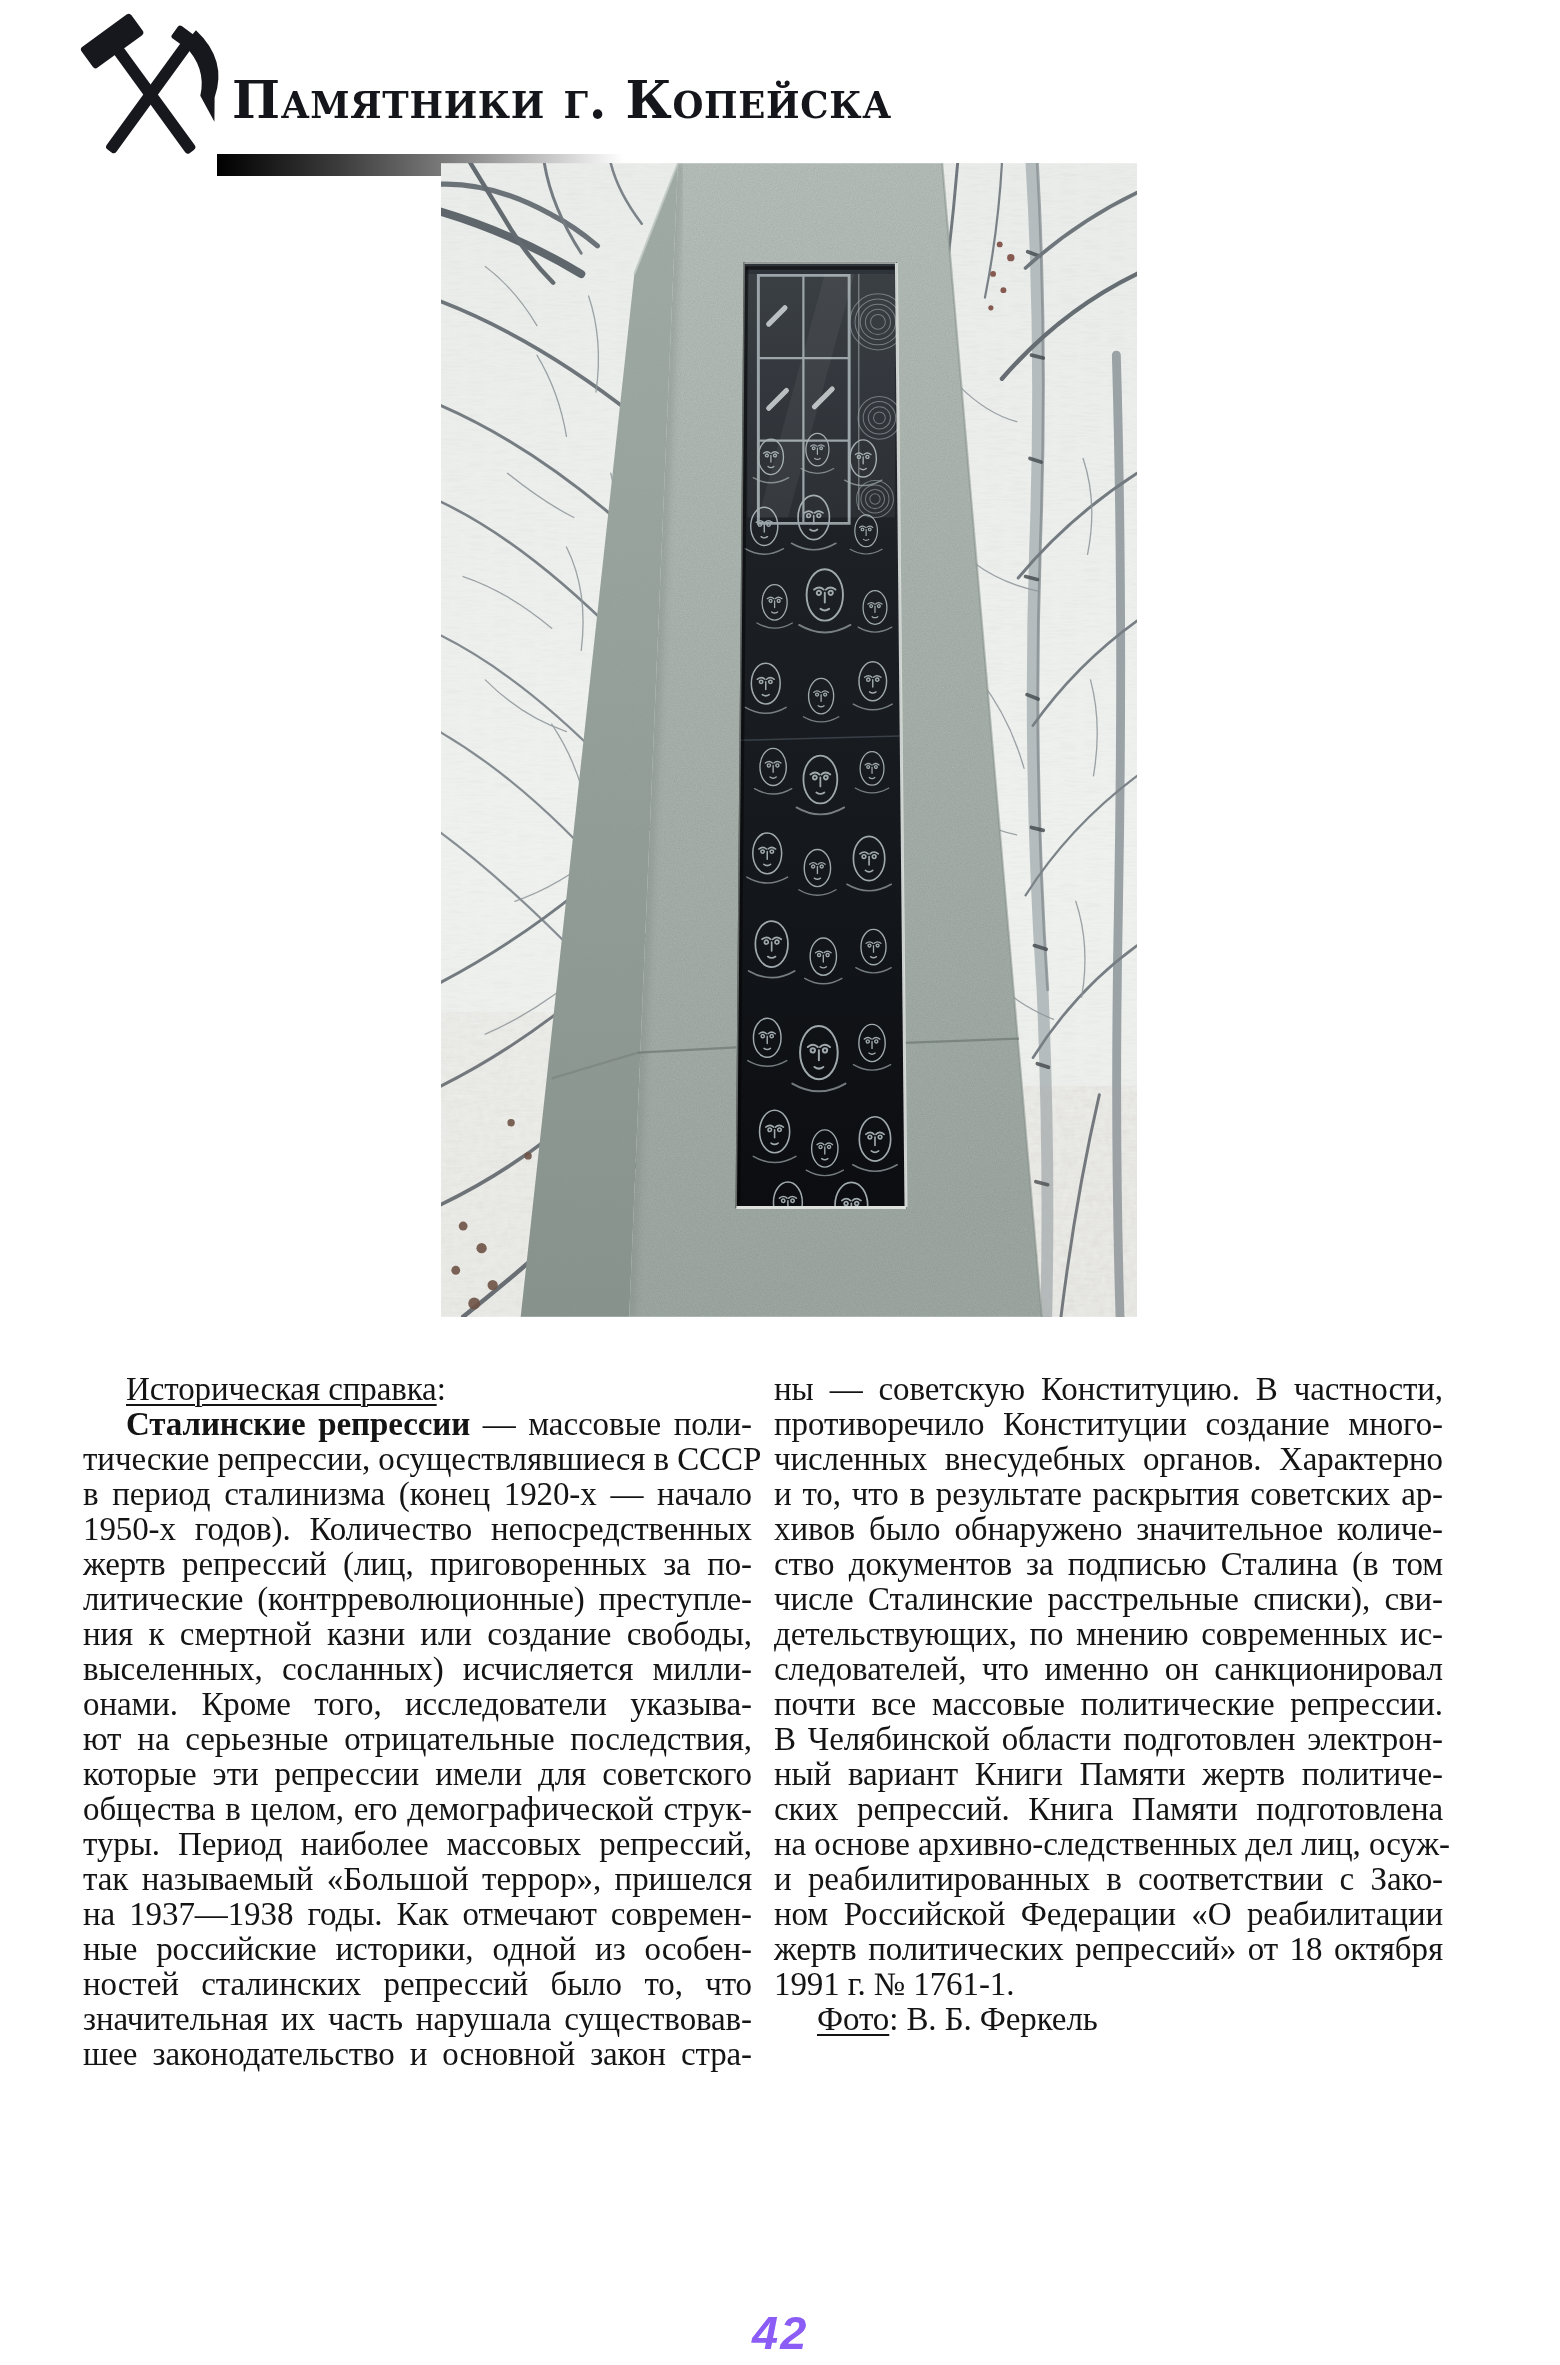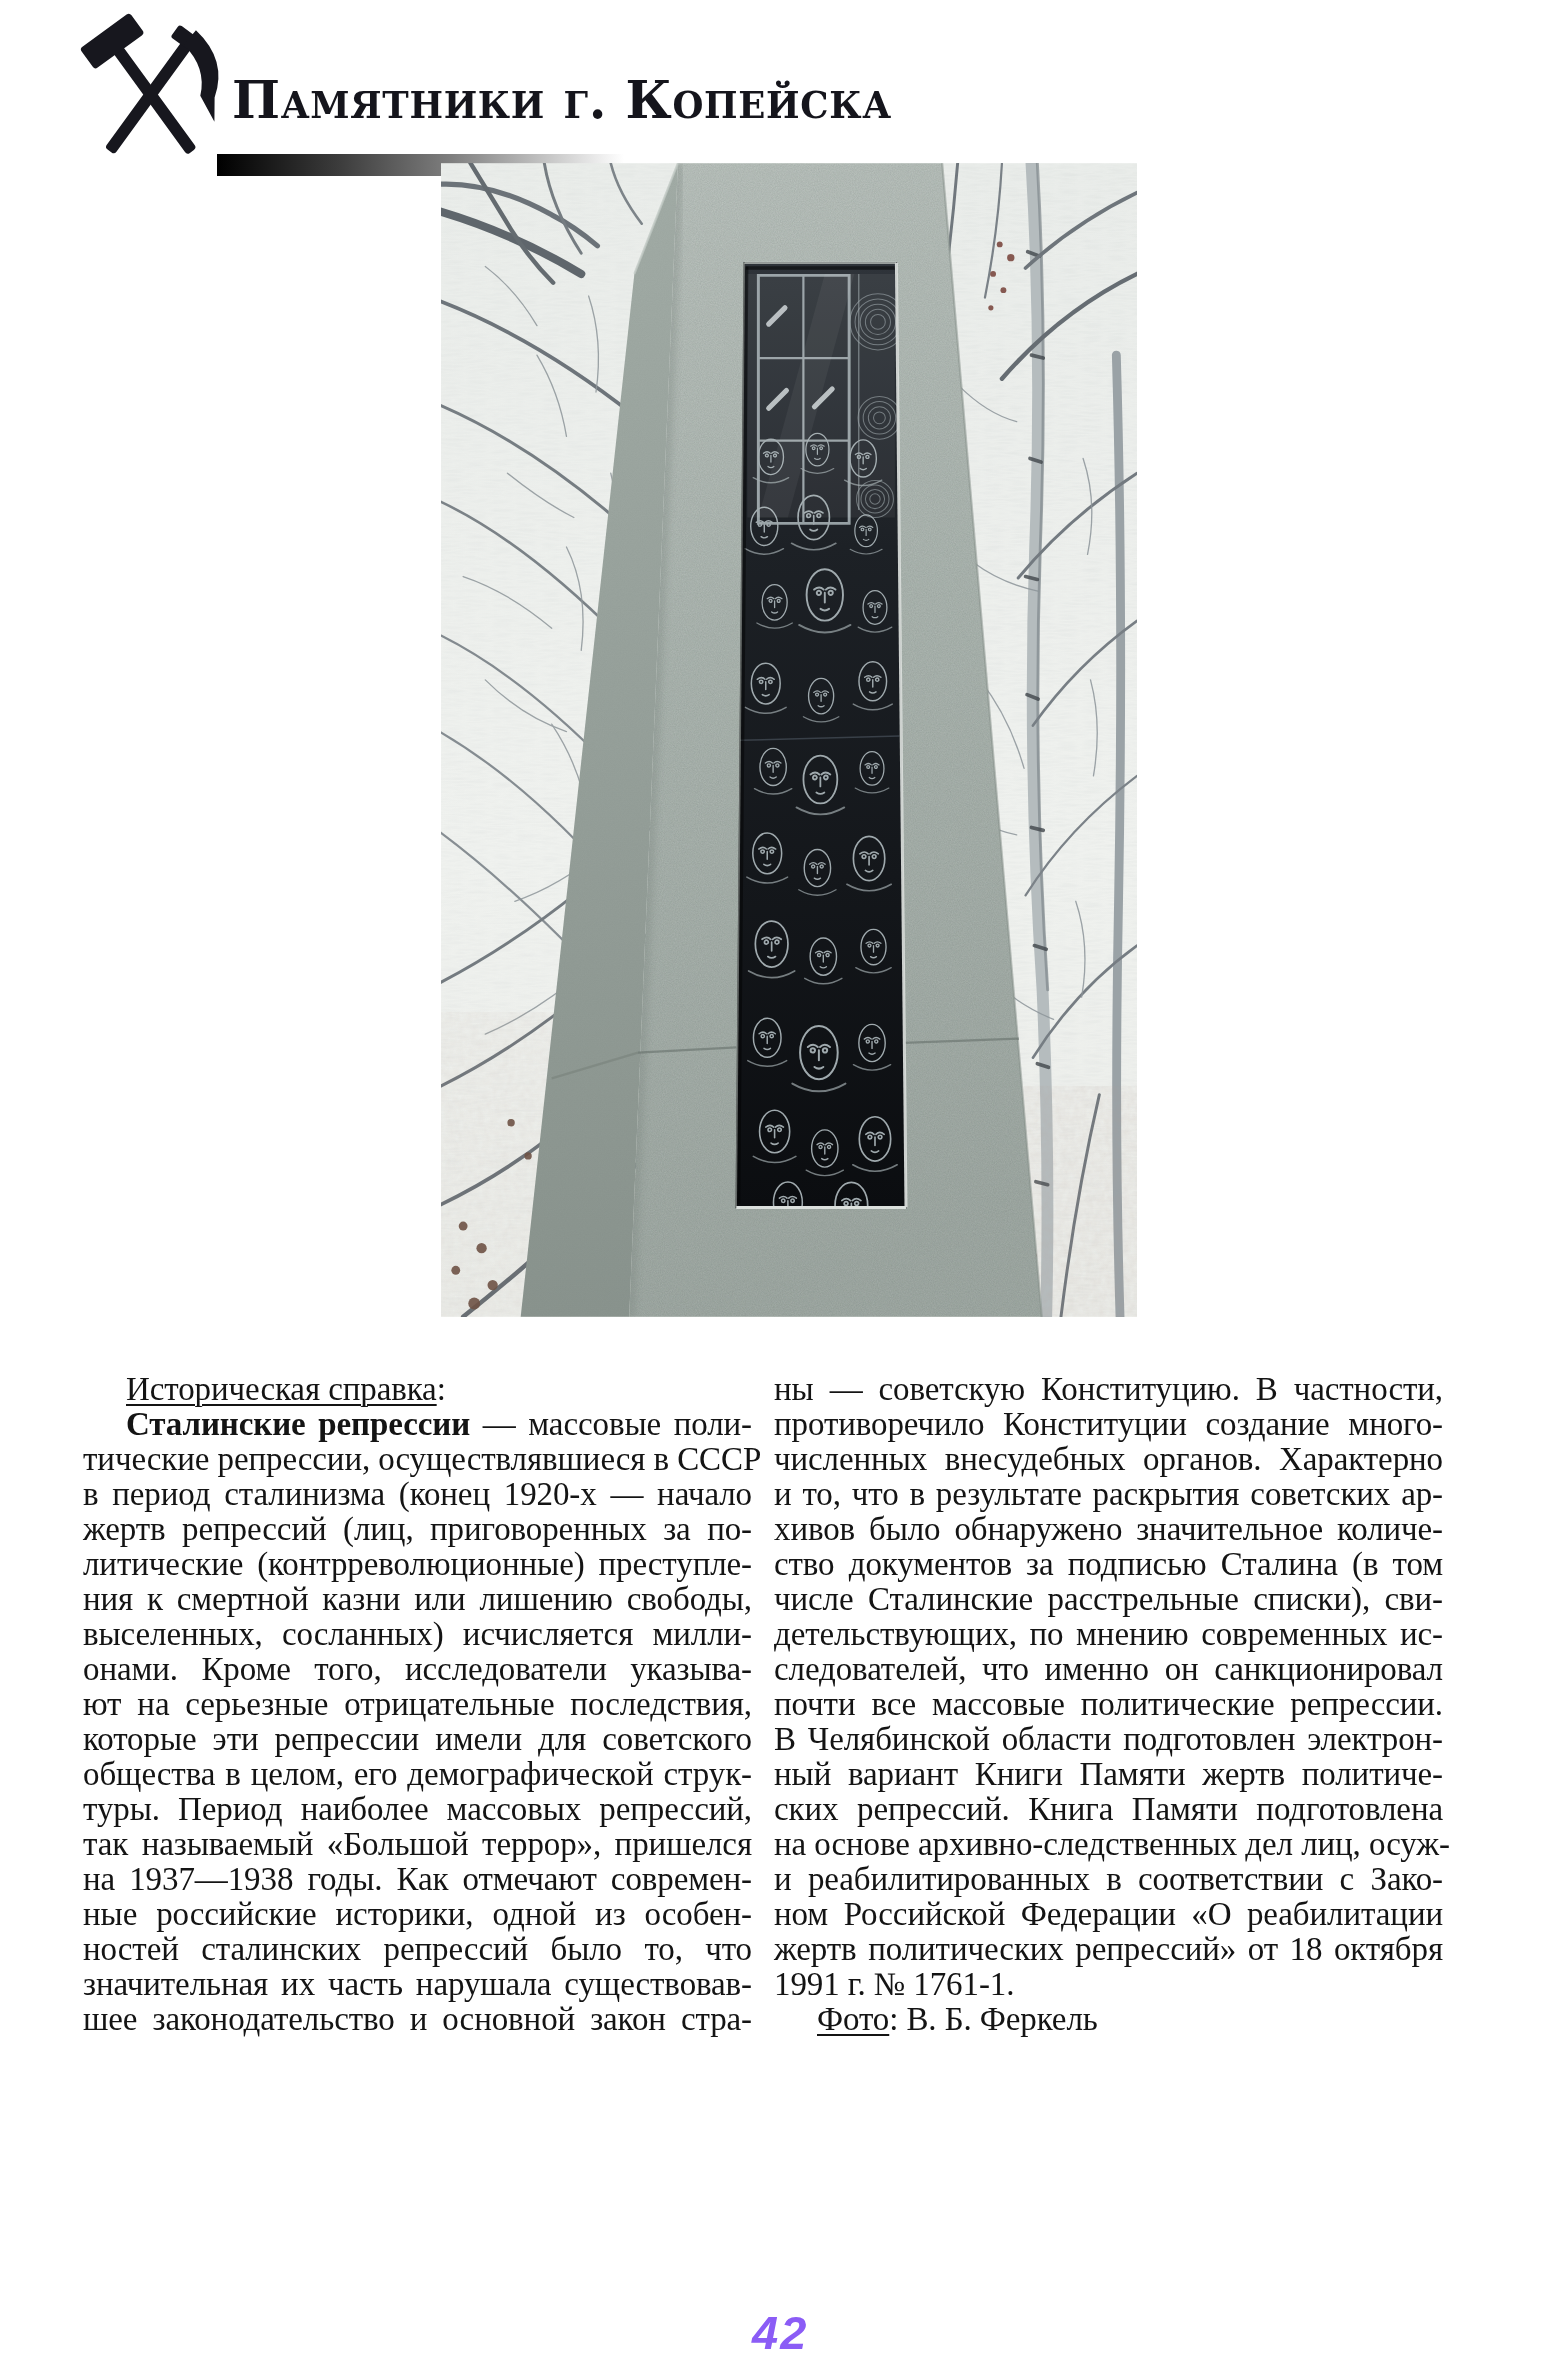"1950-х годов). Количество" div.tline { html: none -> <div><span>1950-х годов). Количество непосредственных</span></div> }
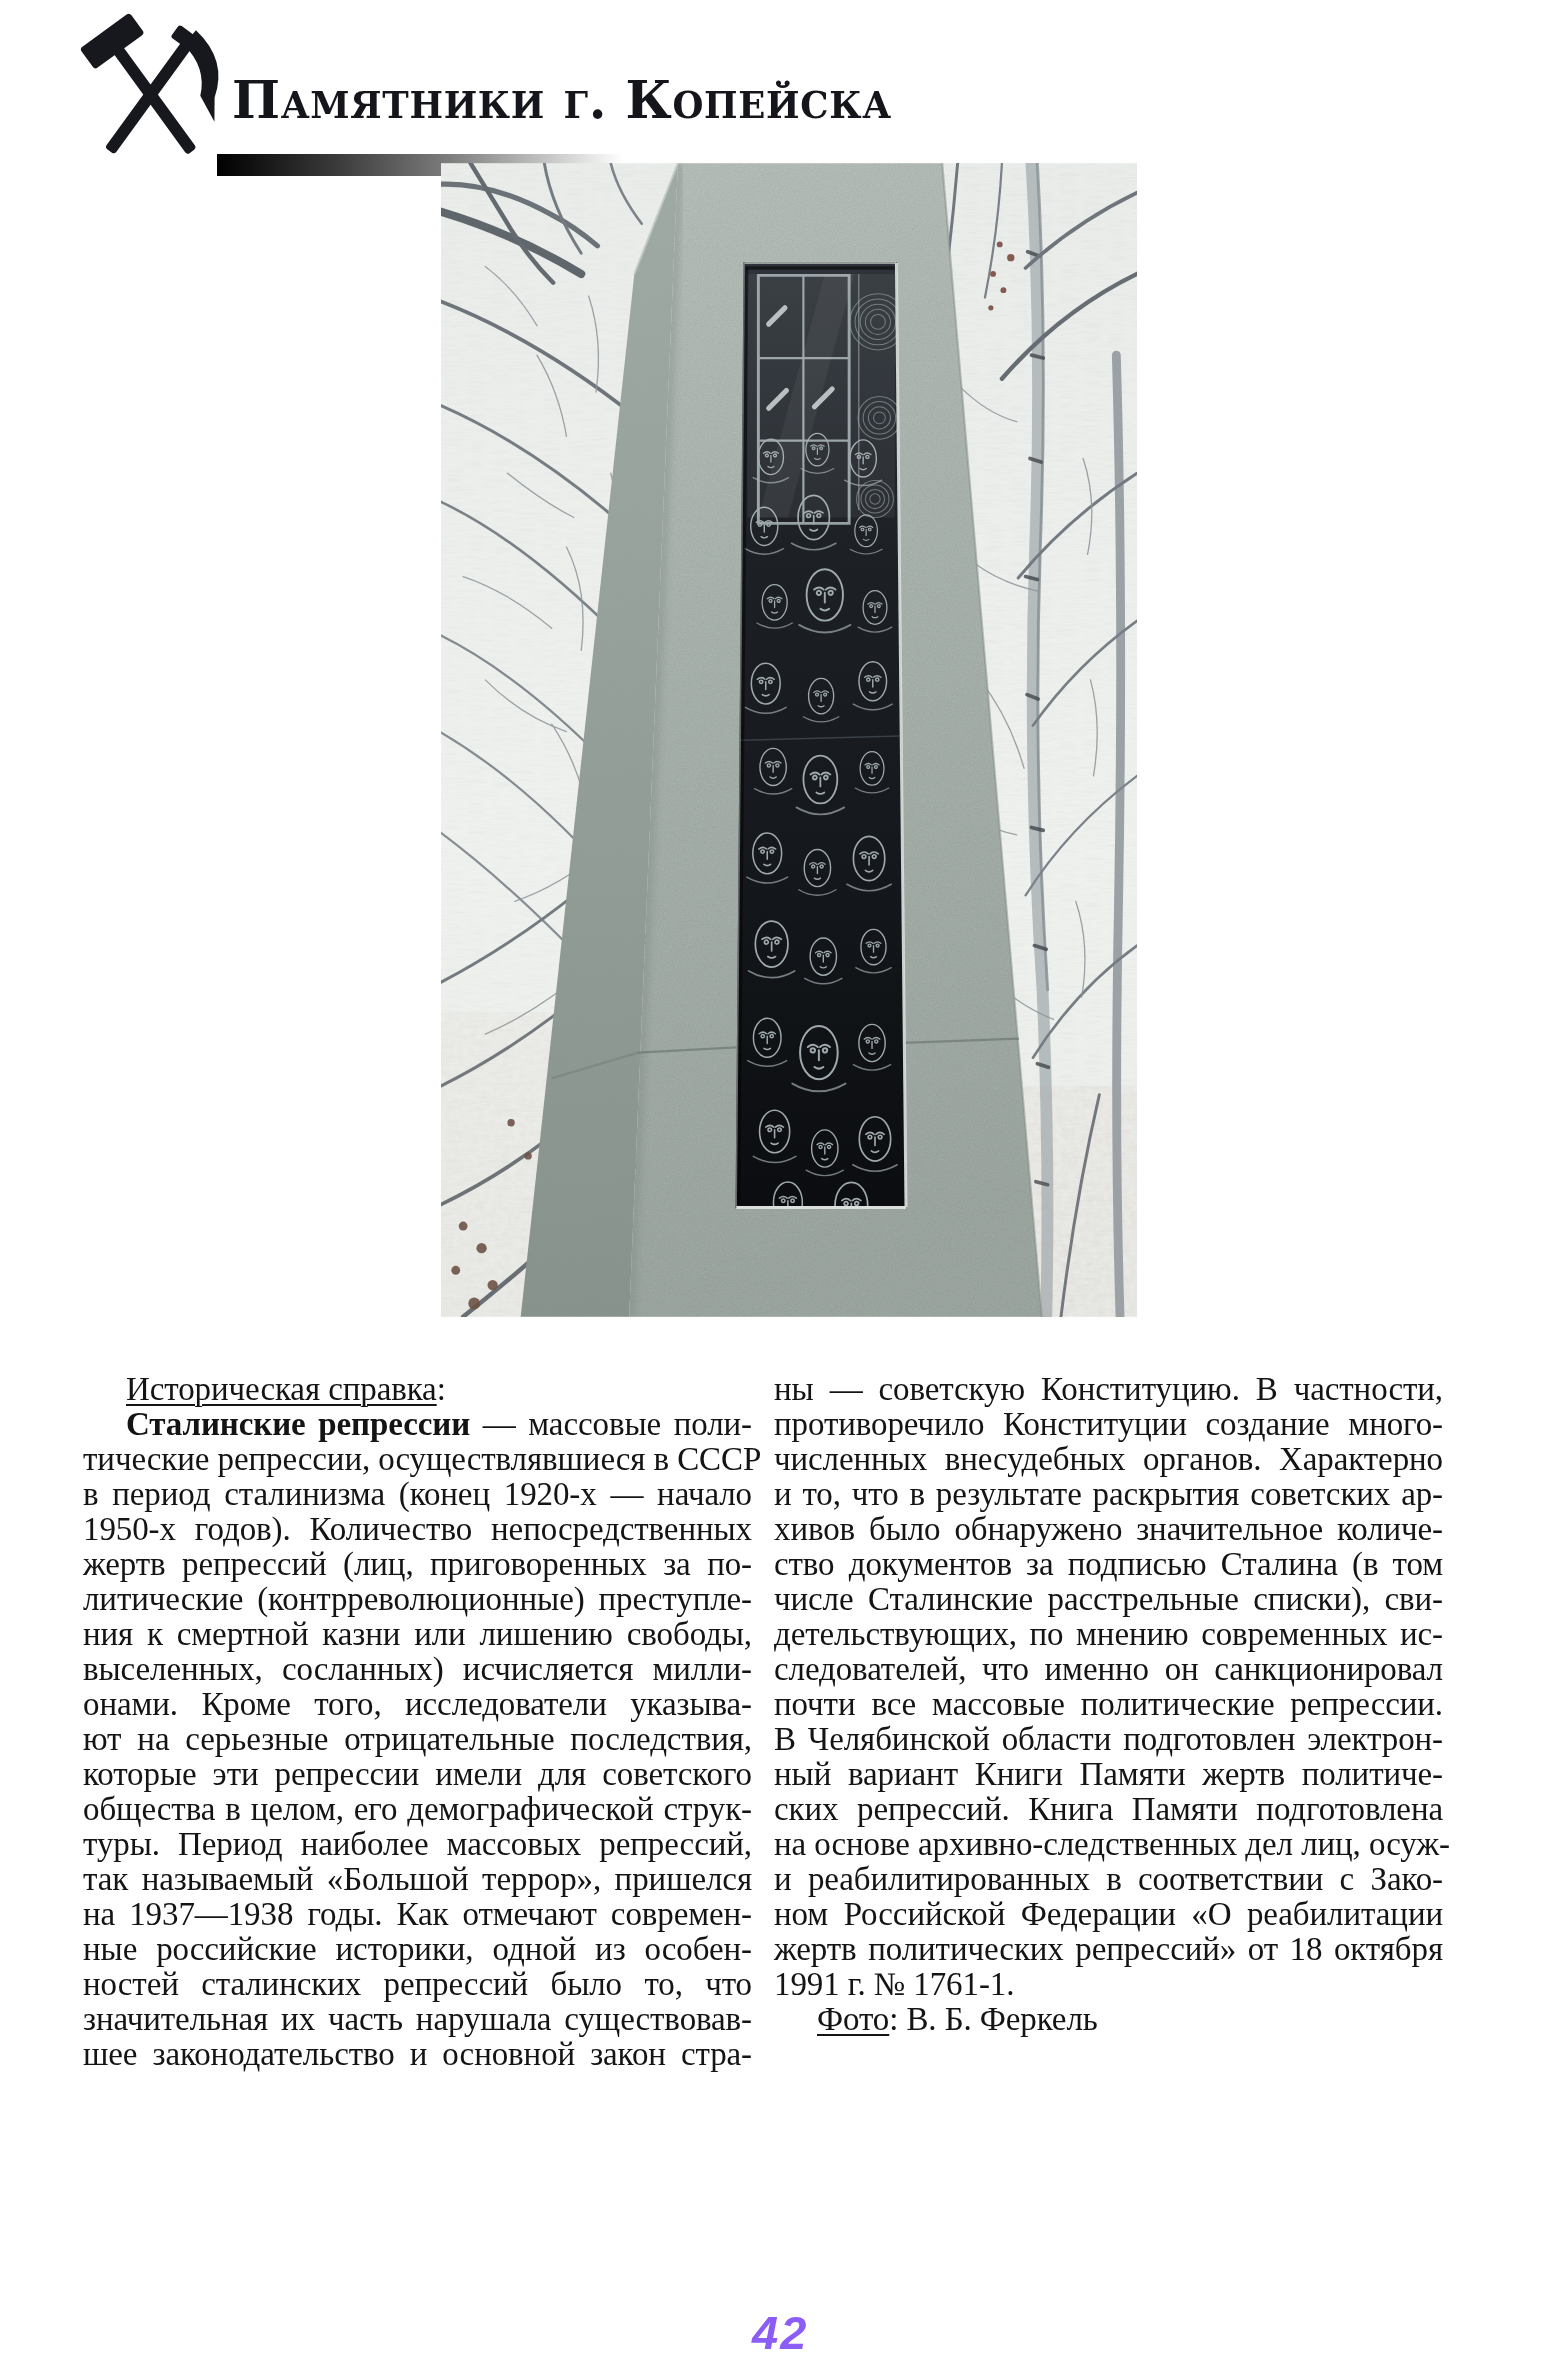"ния к смертной казни или" span { text: лишению -> создание }
